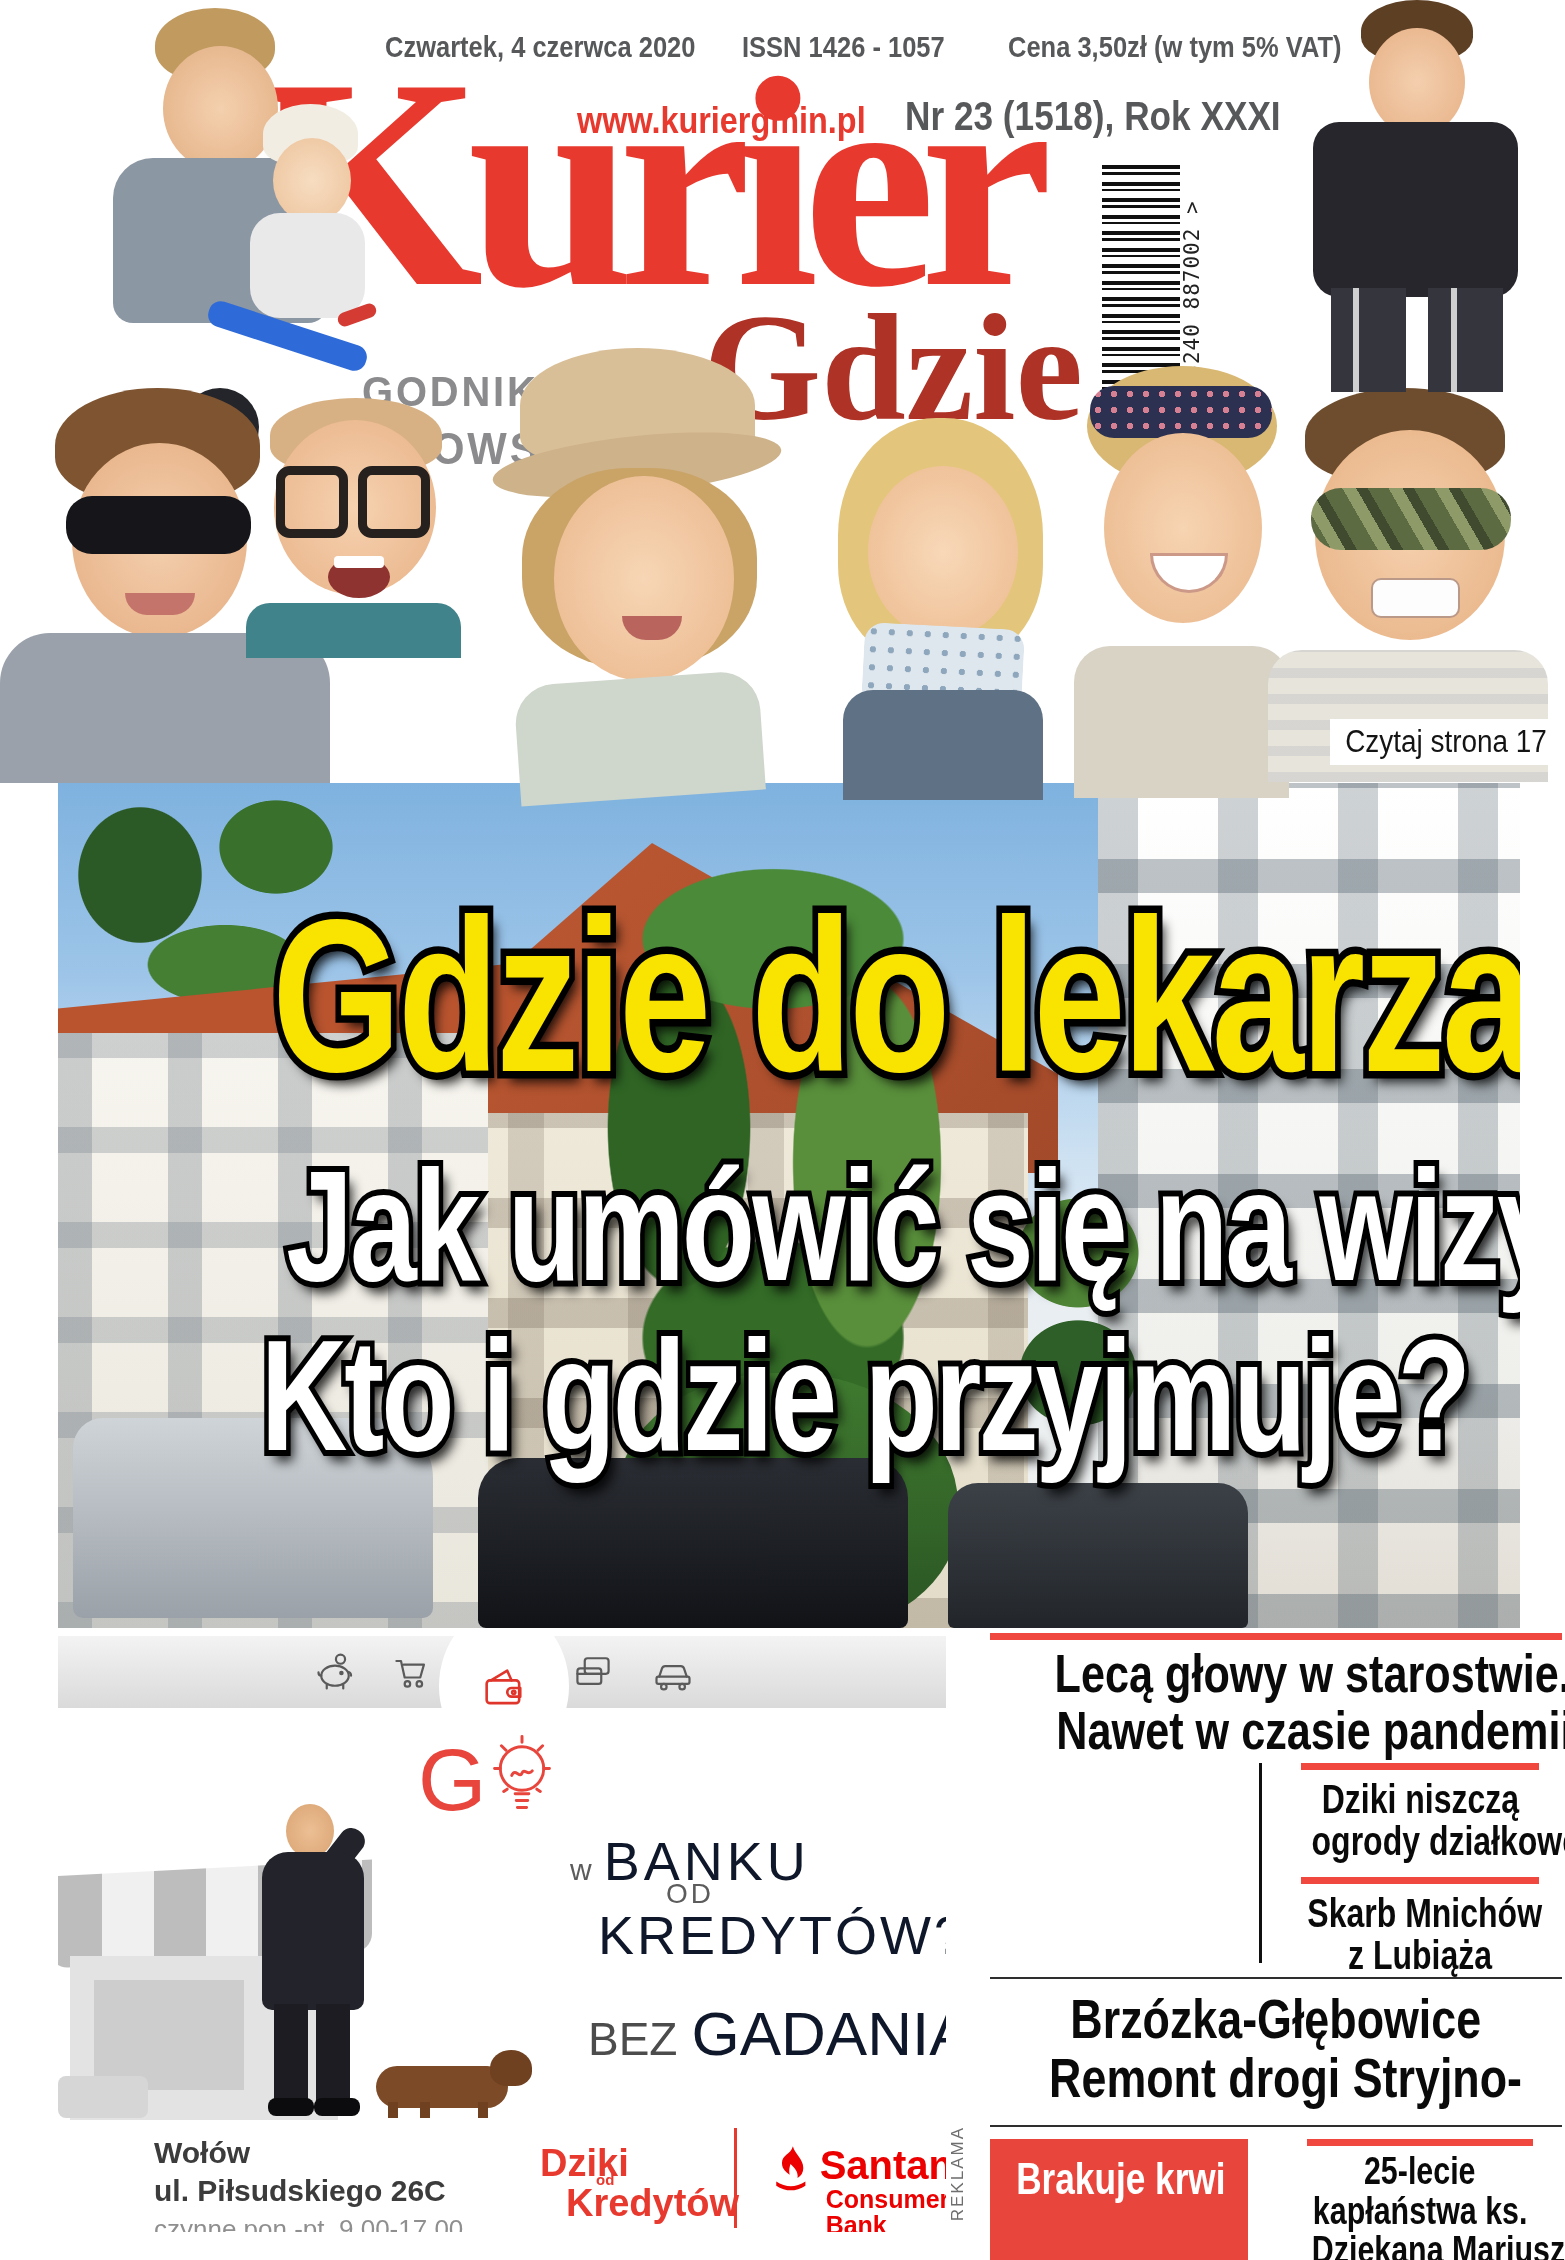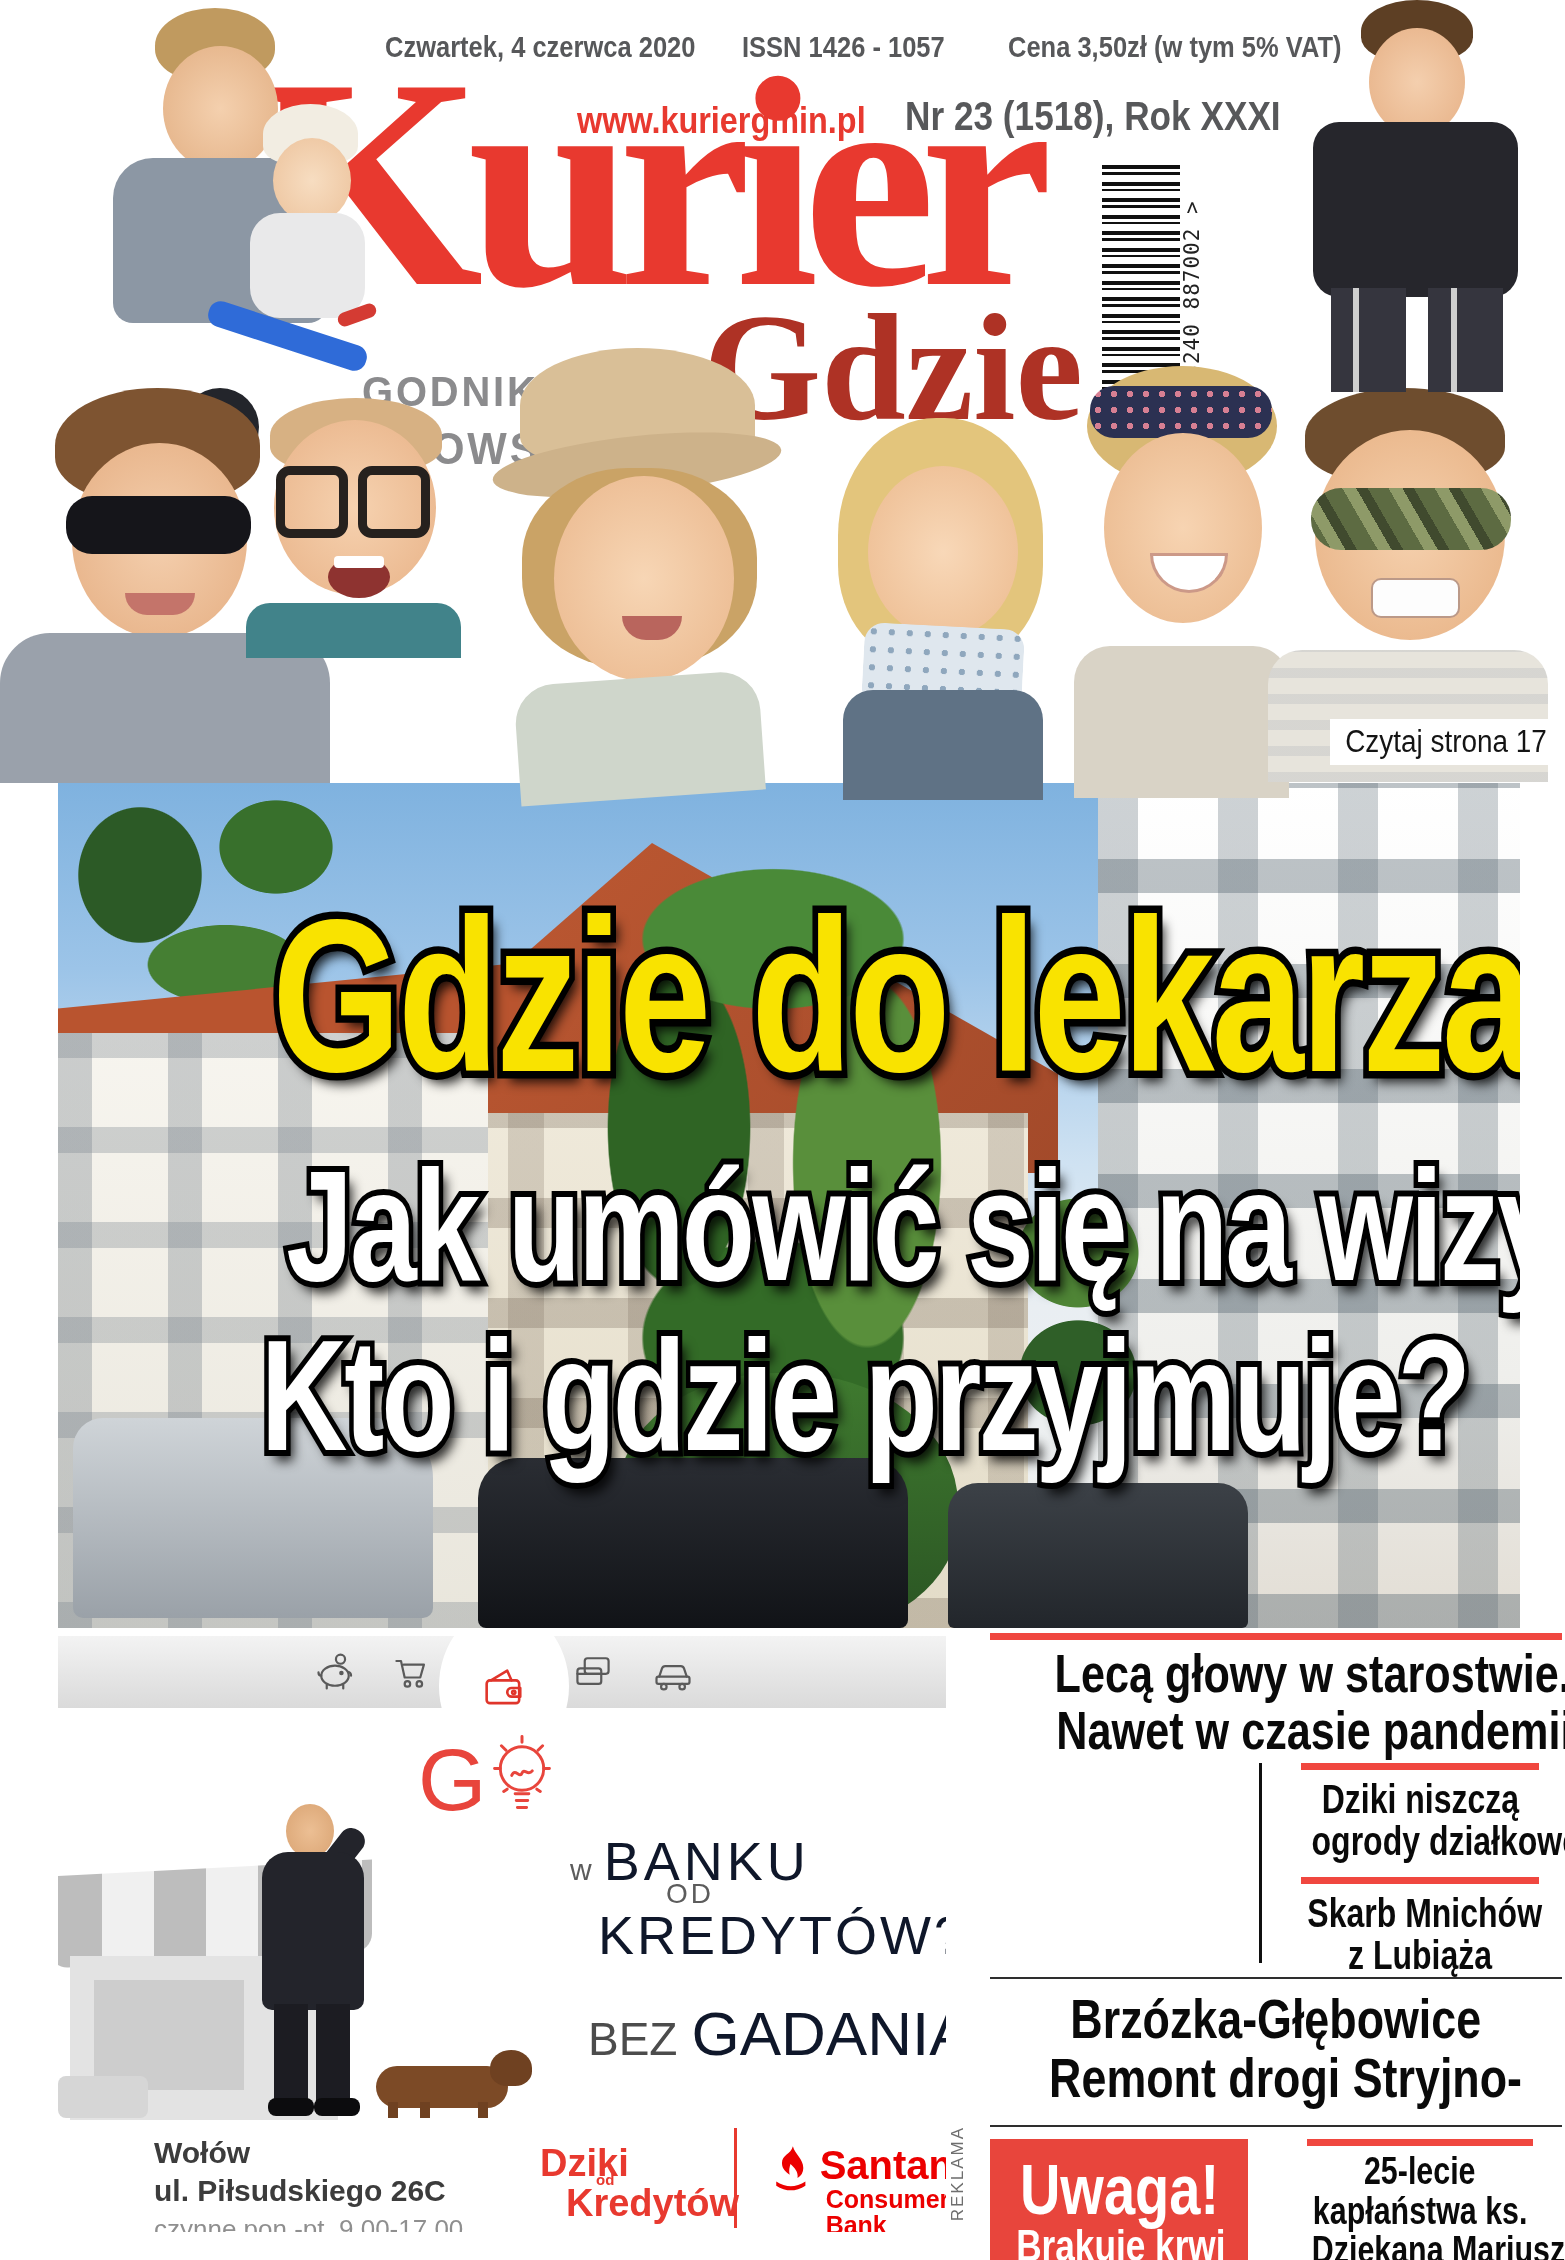"Uwaga!" div.nl { html: <div><span>Uwaga!</span></div> -> none }
